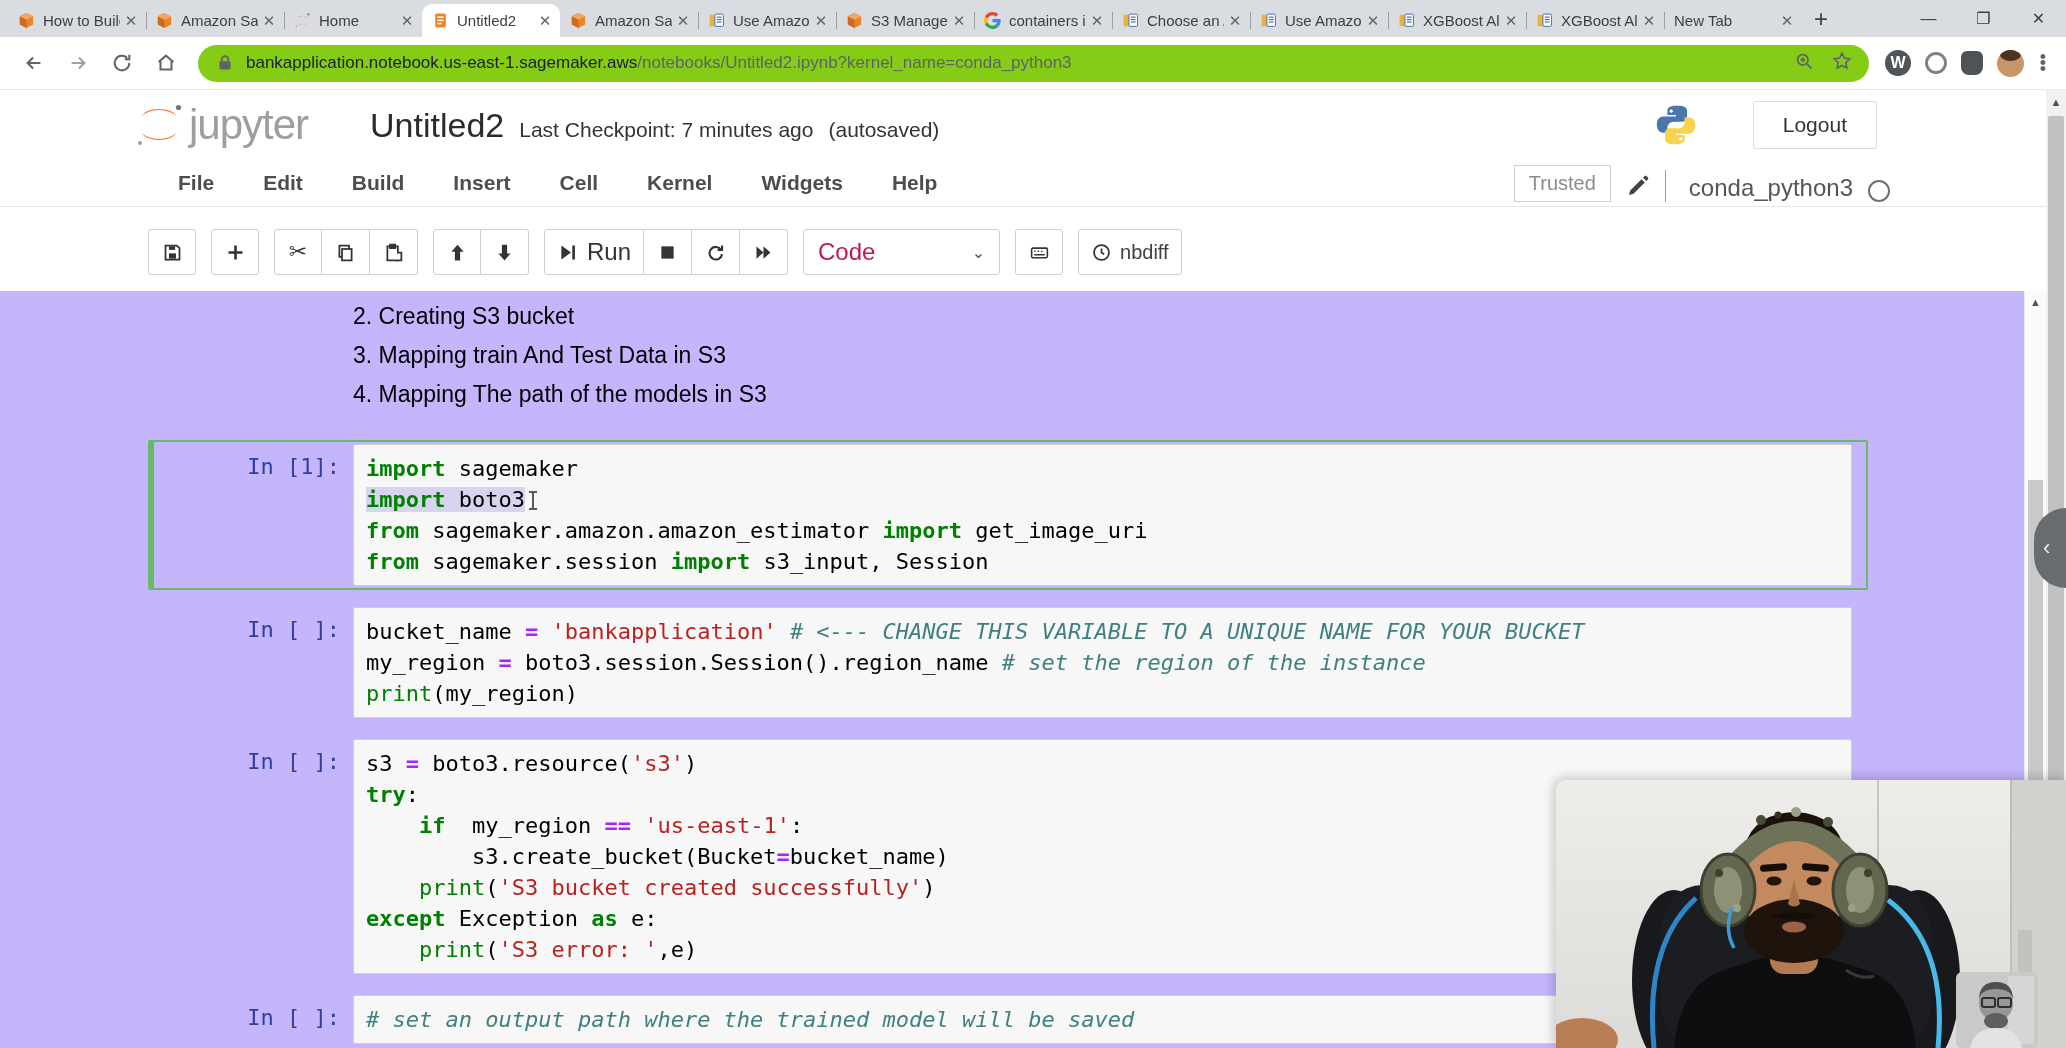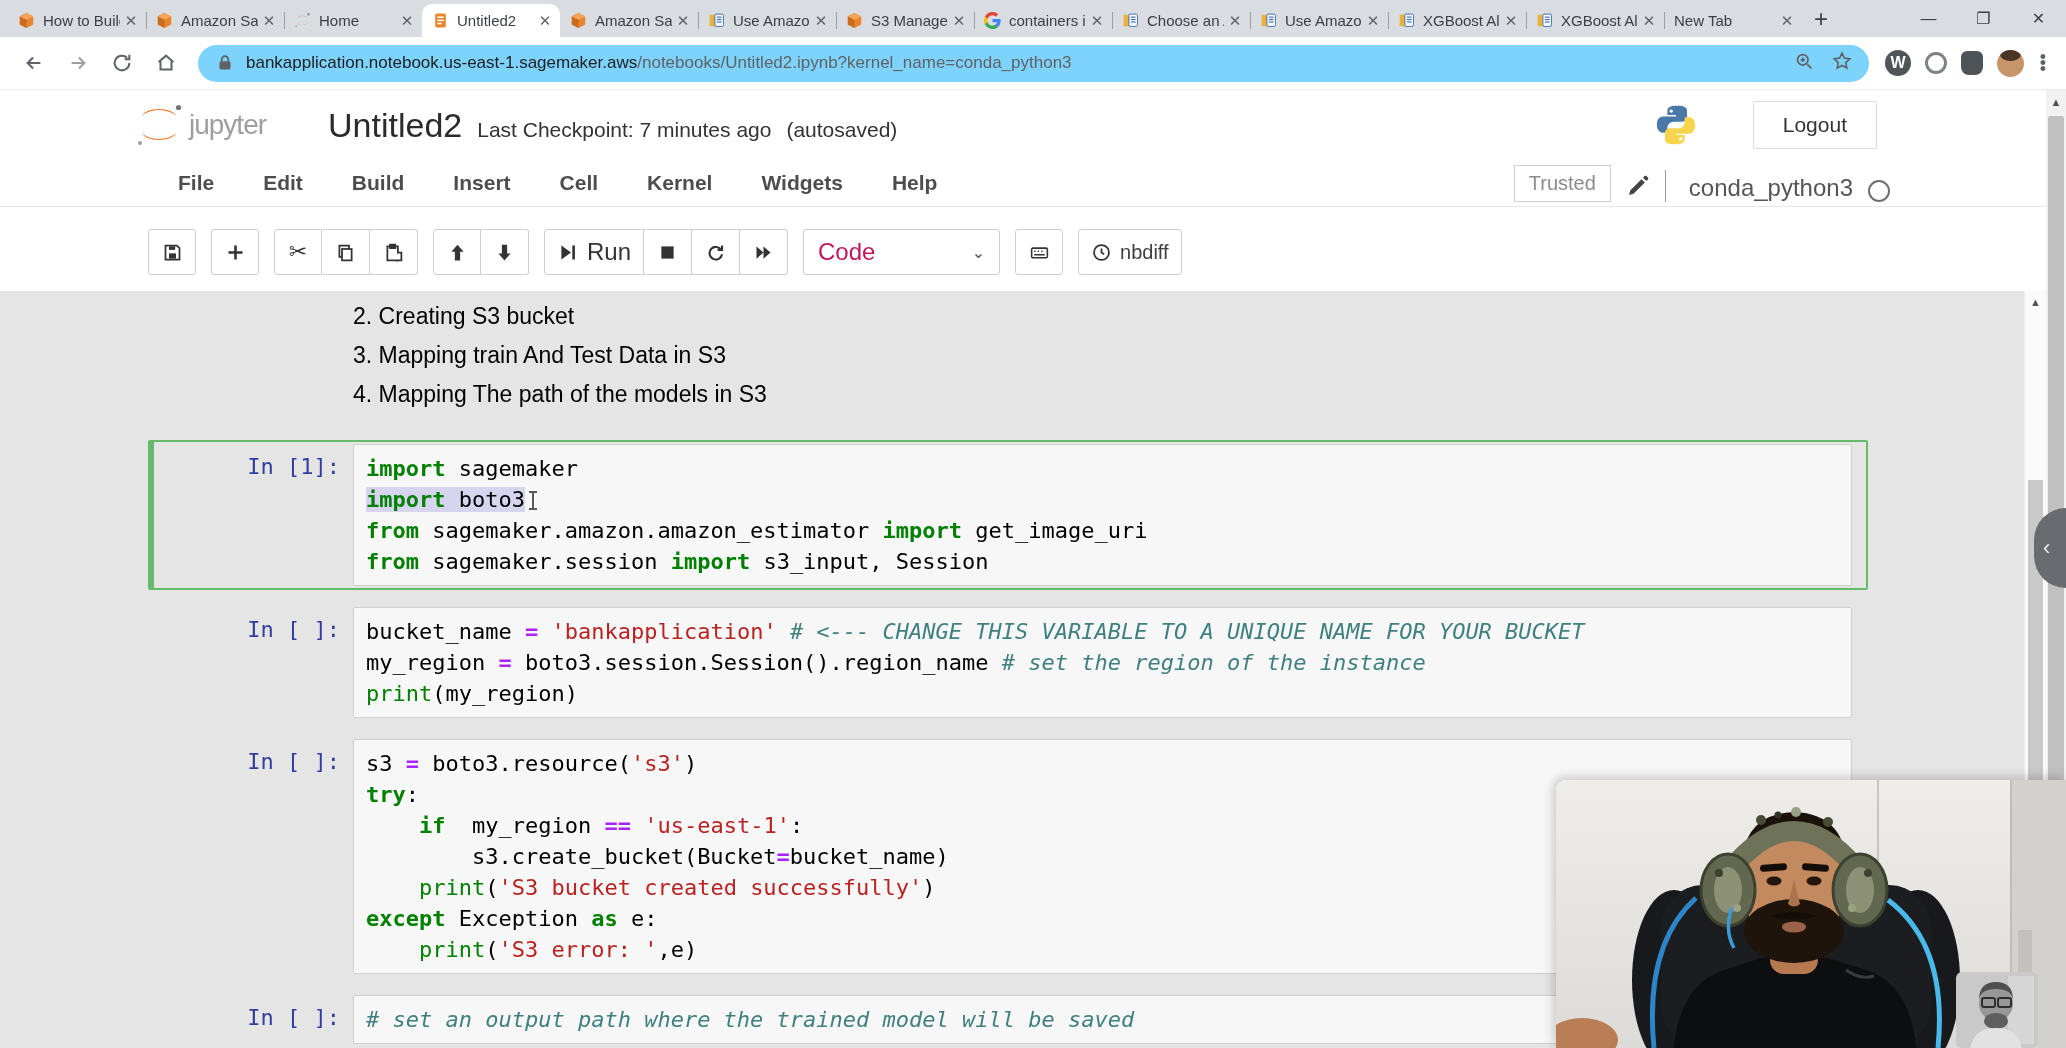"bankapplication.notebook.us-east-1.sagem" .url-pill { background: #7dd3fc -> #84cc16 }
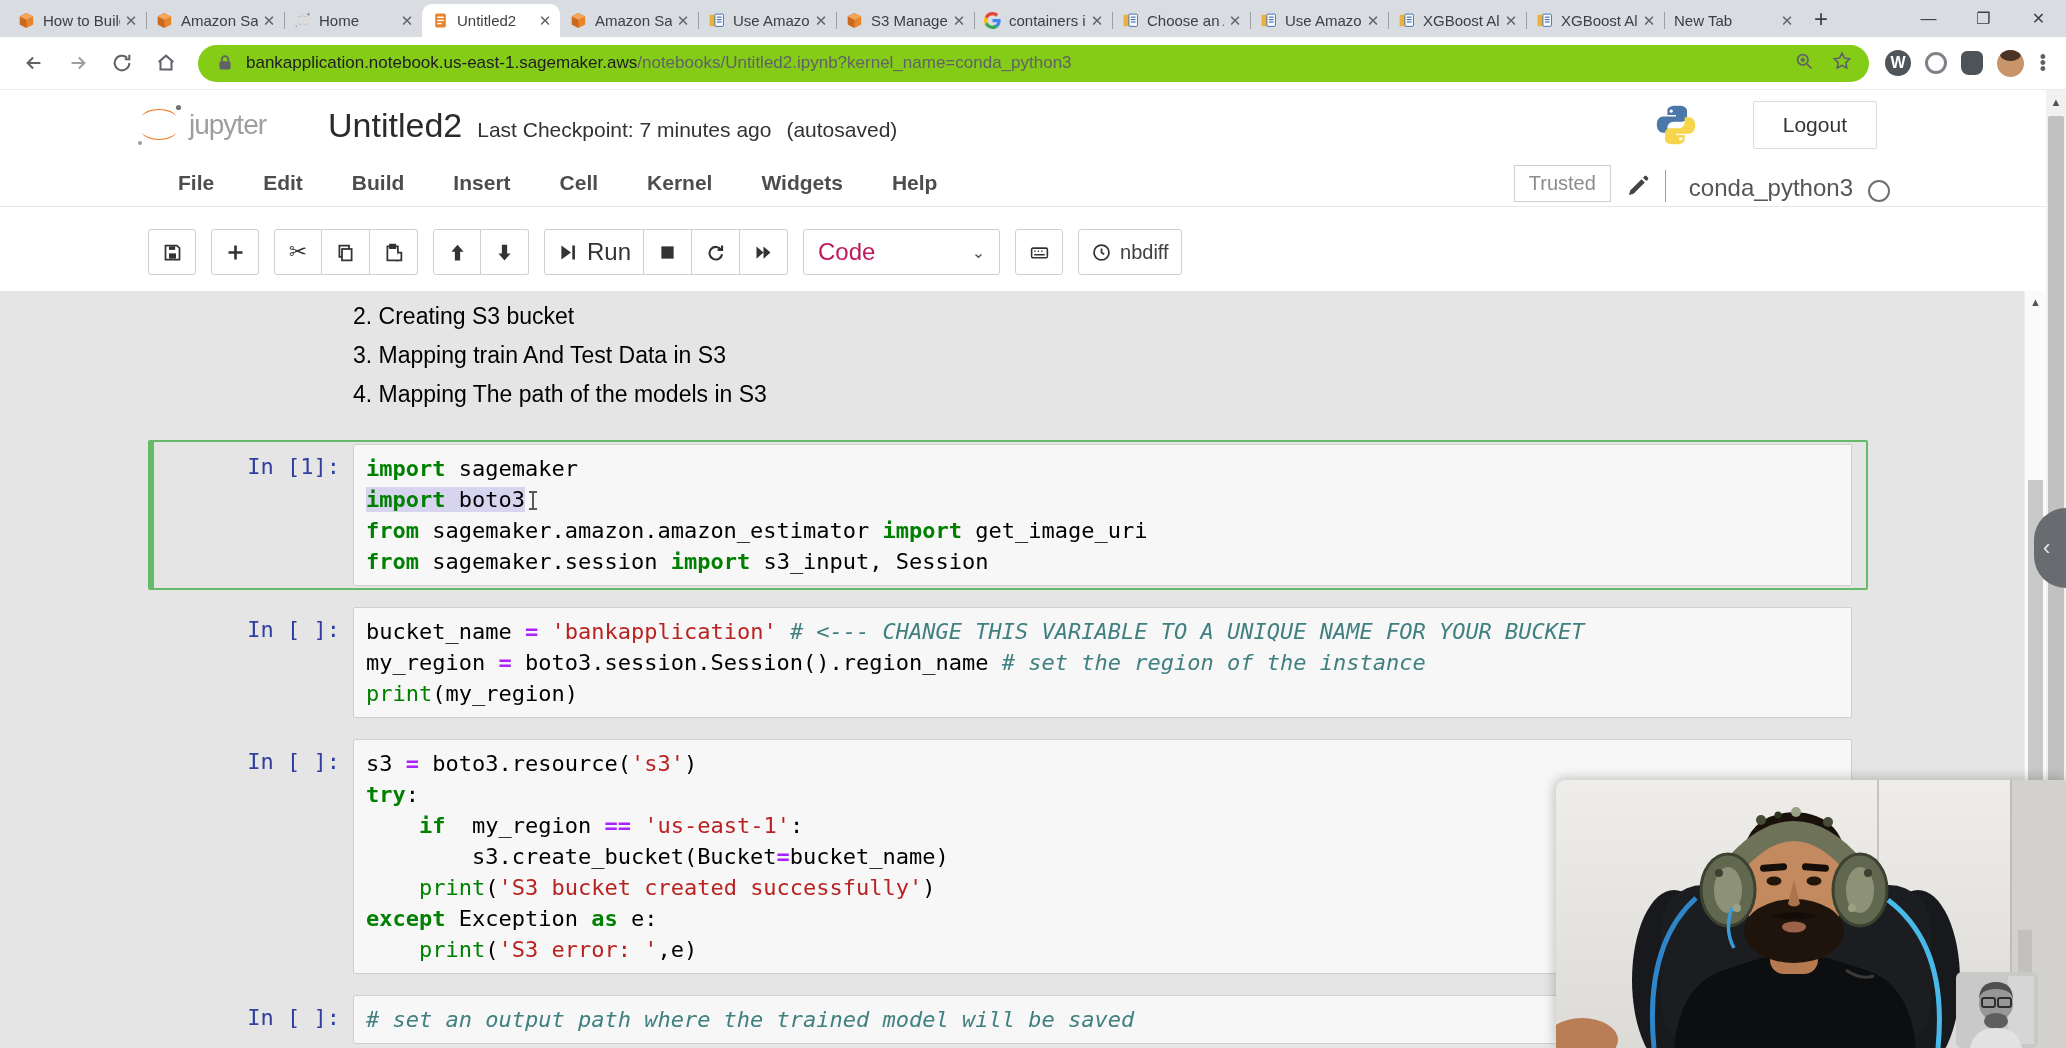"jupyter" .jp-logotype { font-size: 28px -> 42px }
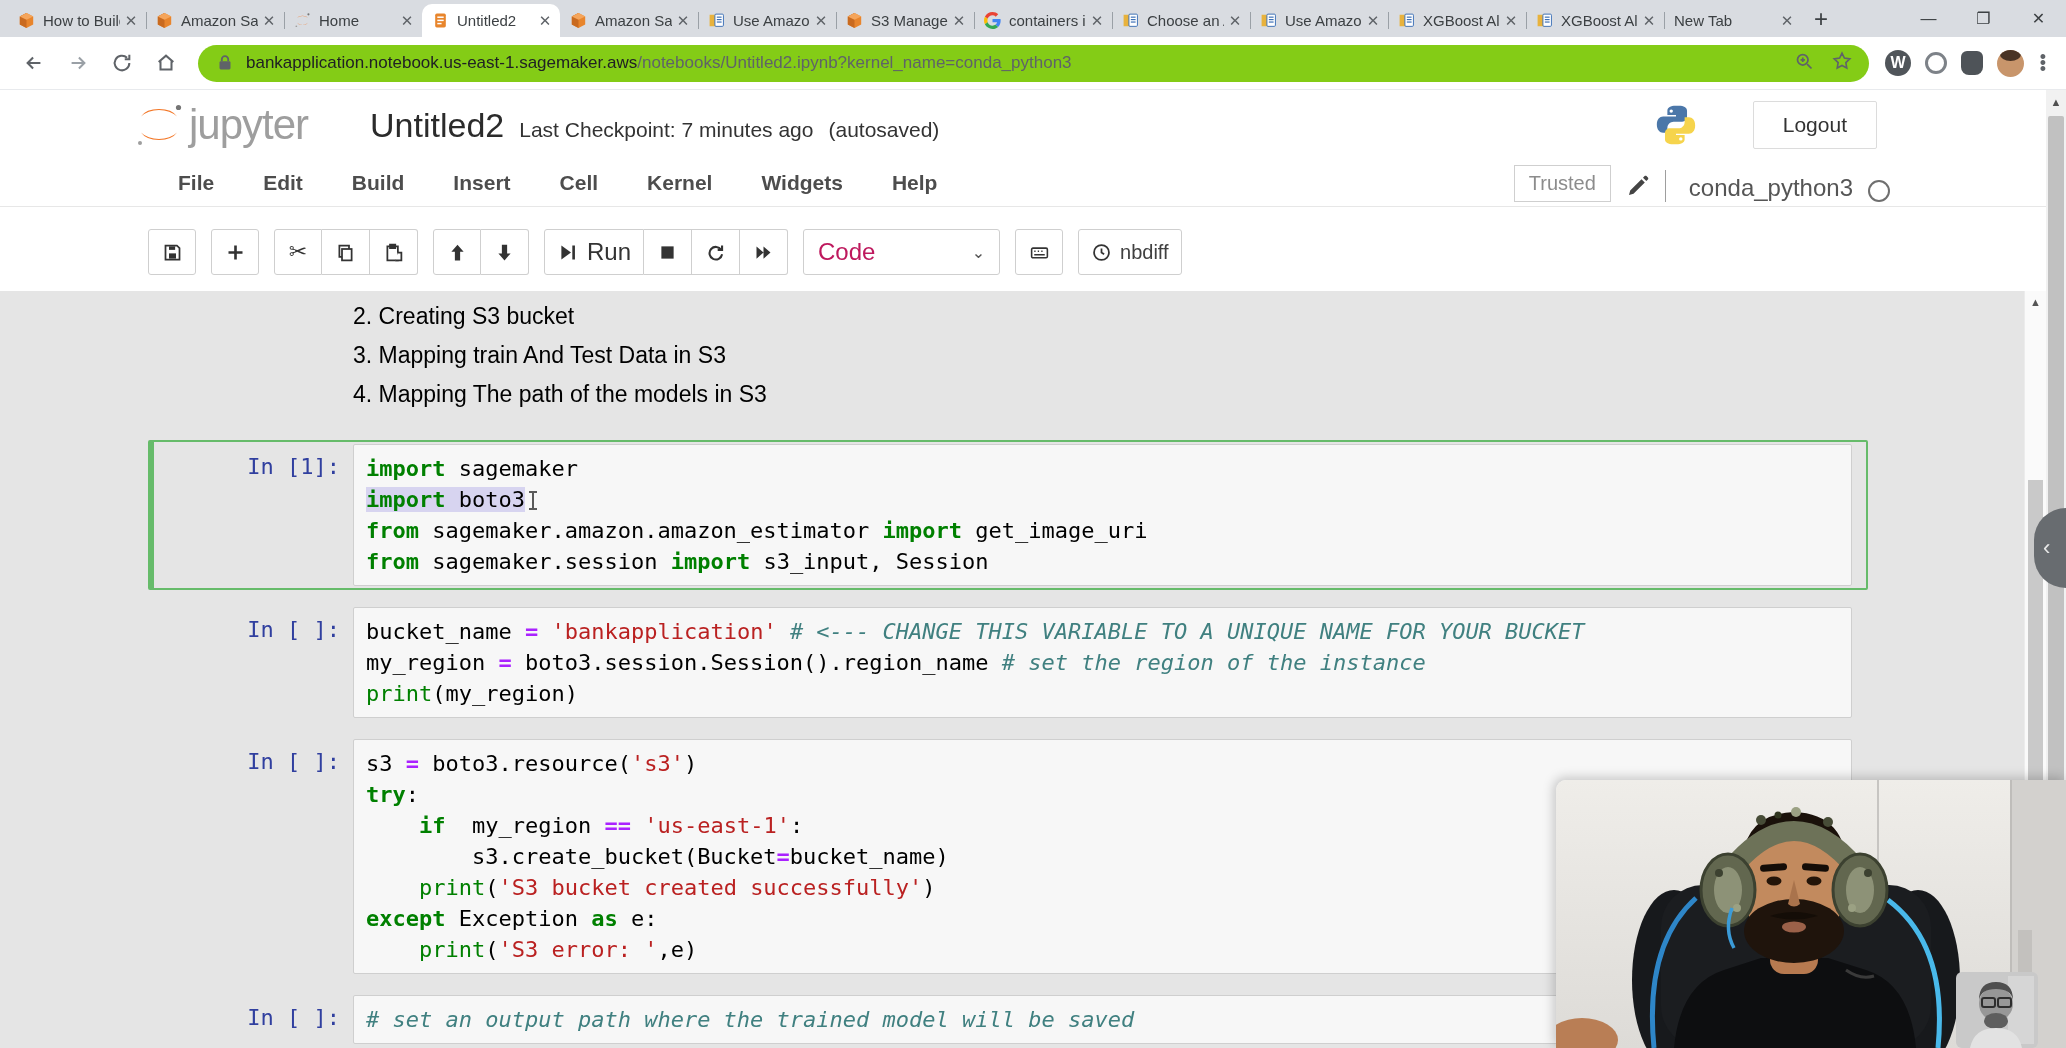"2. Creating S3 bucket" .jp-content { background: #e5e5e5 -> #c4b5fd }
